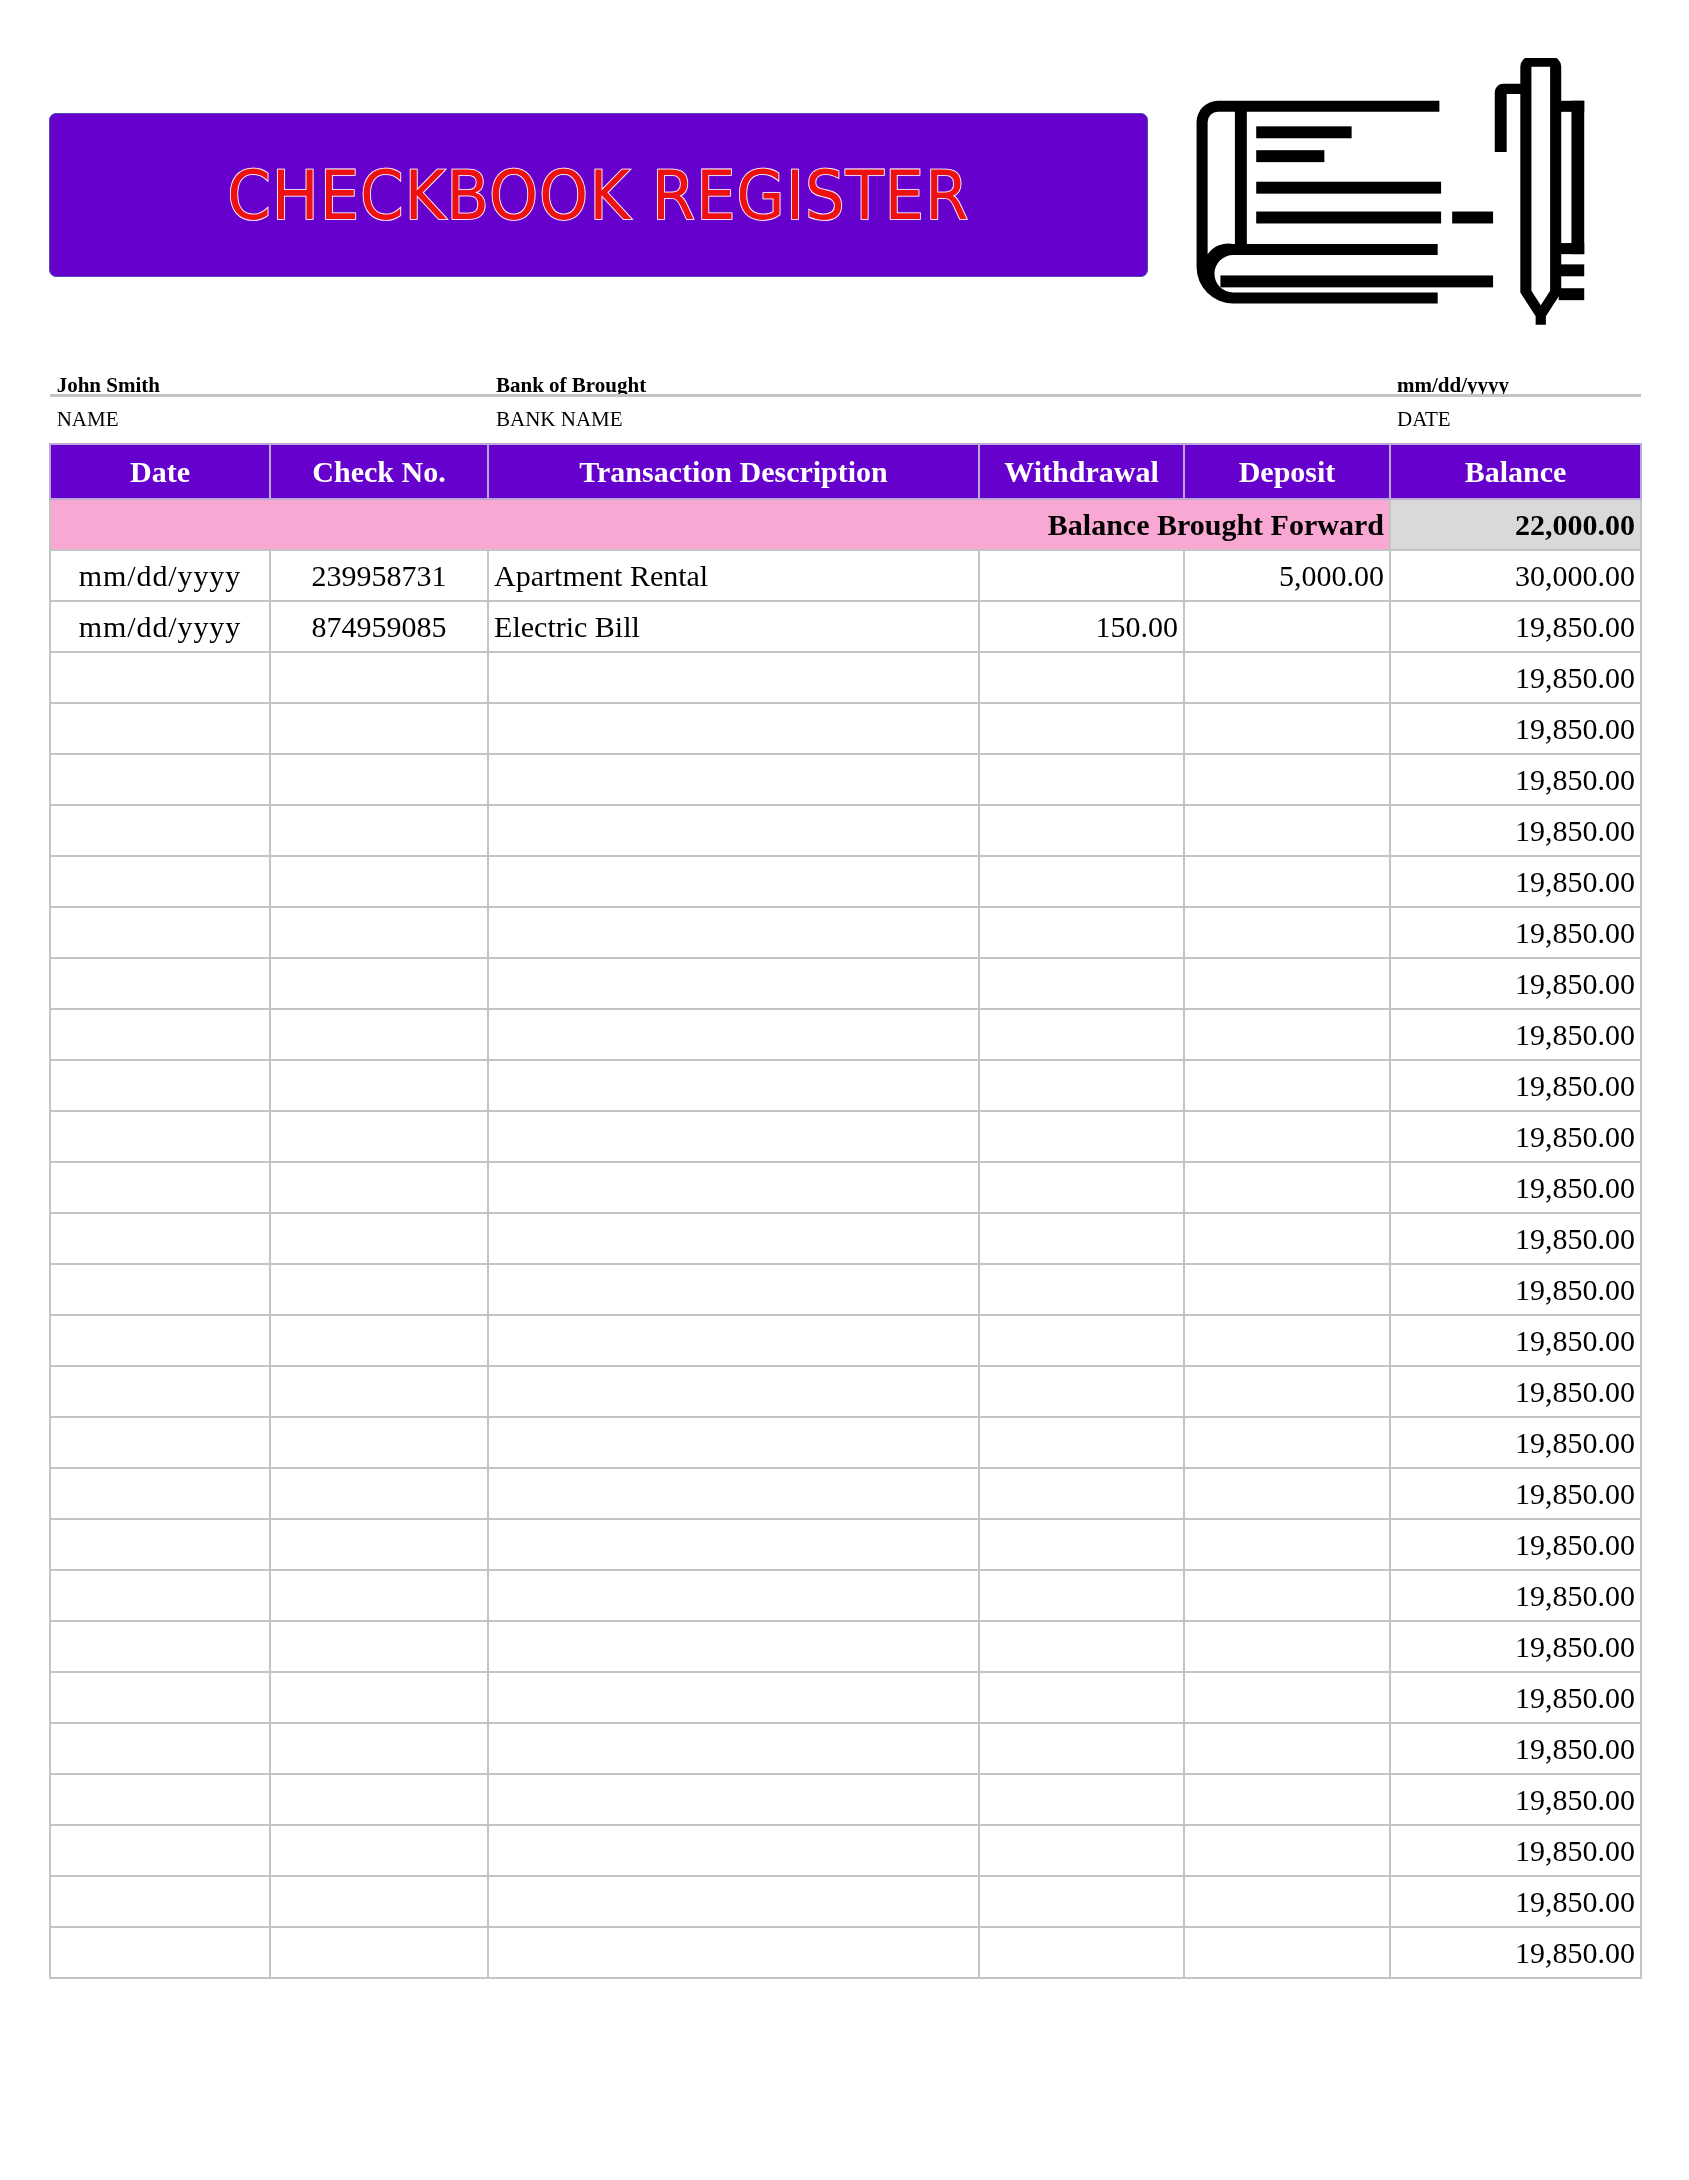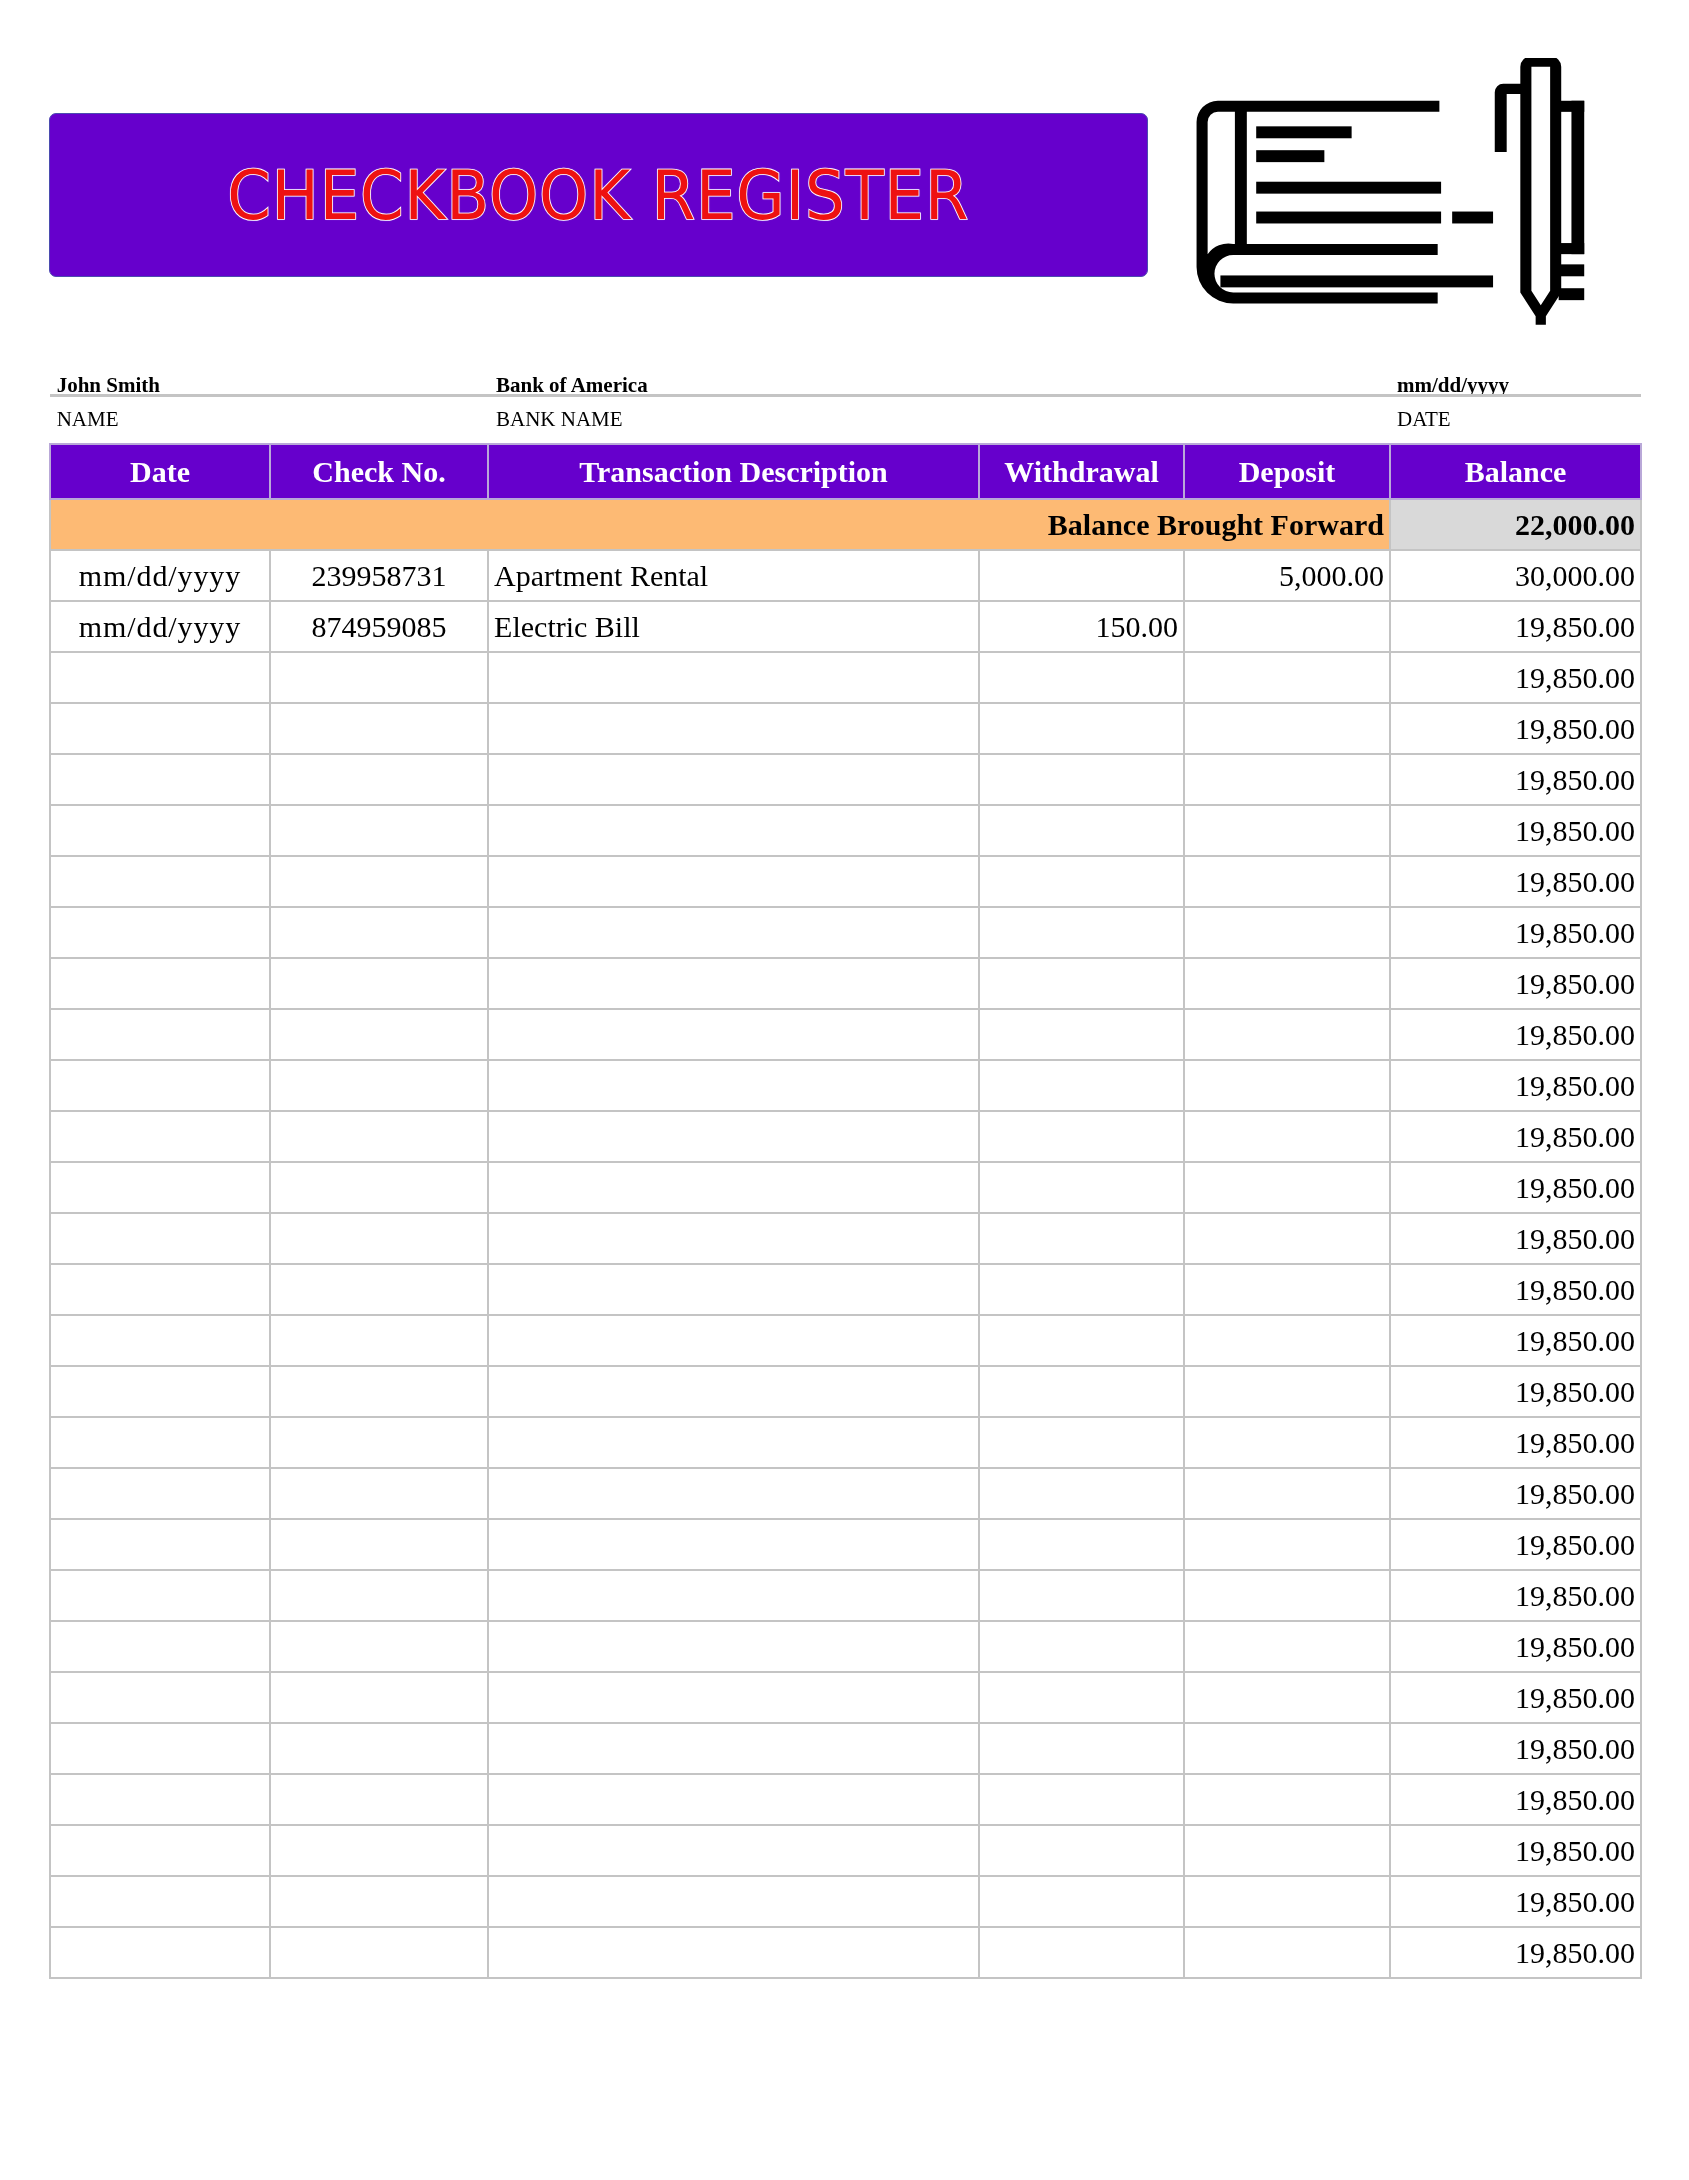"Bank of America" span.info-val { text: America -> Brought }
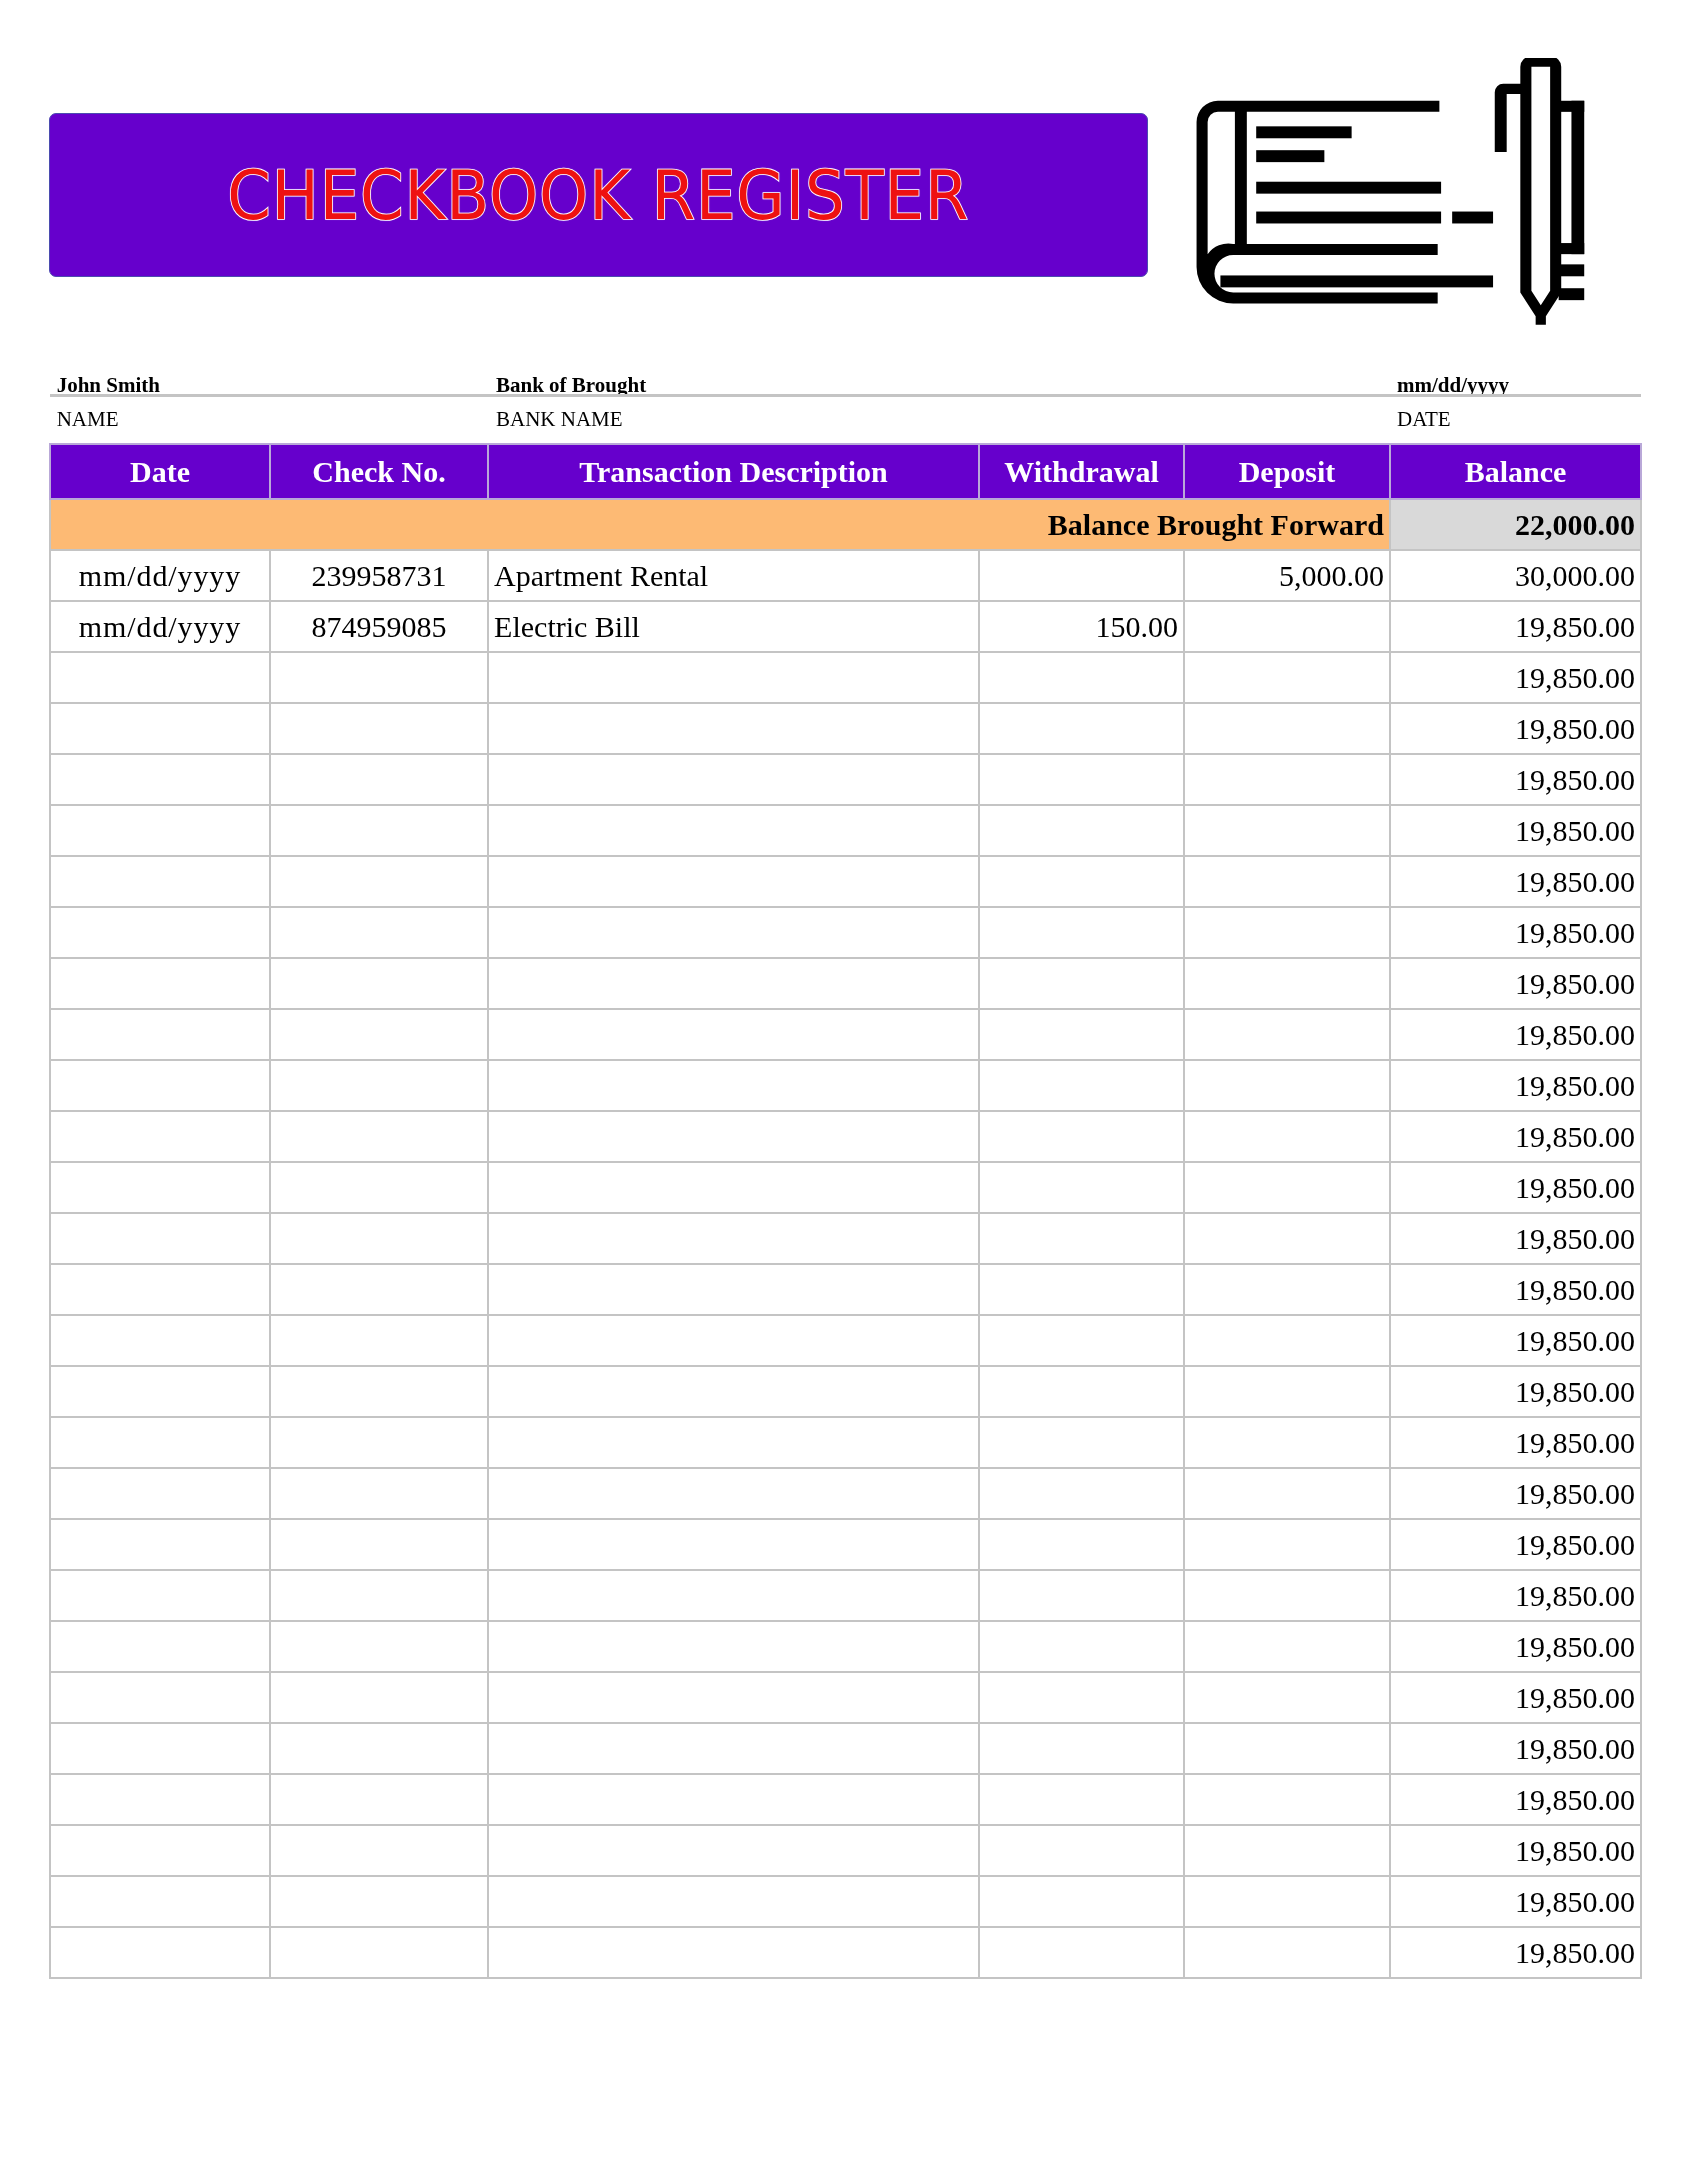"Balance Brought Forward" .bbf td { background: #fdba74 -> #f9a8d4 }
